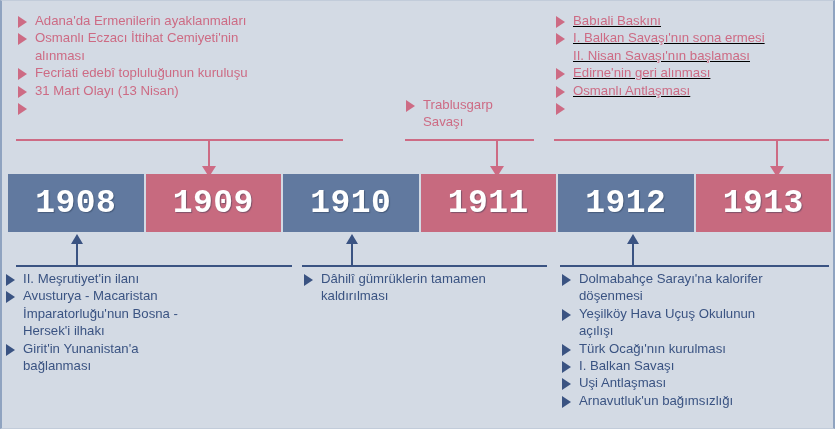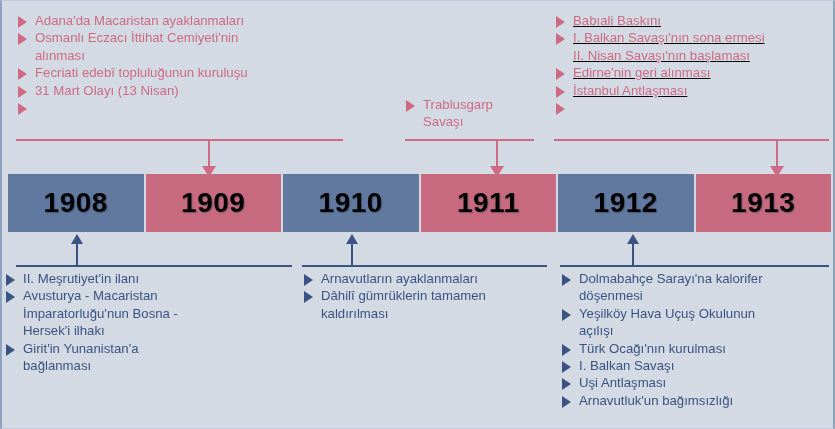"Adana'da Macaristan ayaklanmaları" span { text: Macaristan -> Ermenilerin }
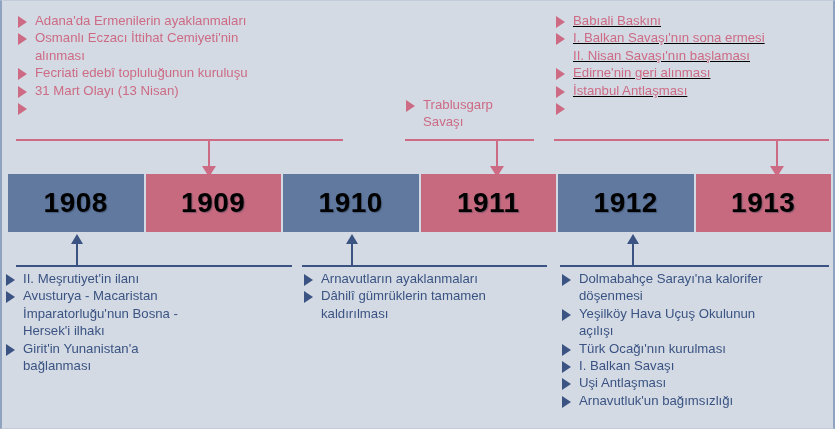"İstanbul Antlaşması" span { text: İstanbul -> Osmanlı }
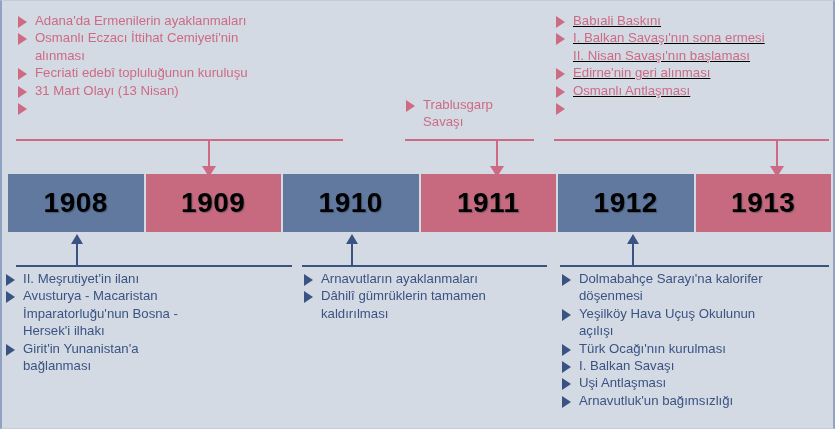"1908" .year-cell { color: #000000 -> #ffffff; font-family: none -> Liberation Mono, monospace; font-size: 28px -> 33px }
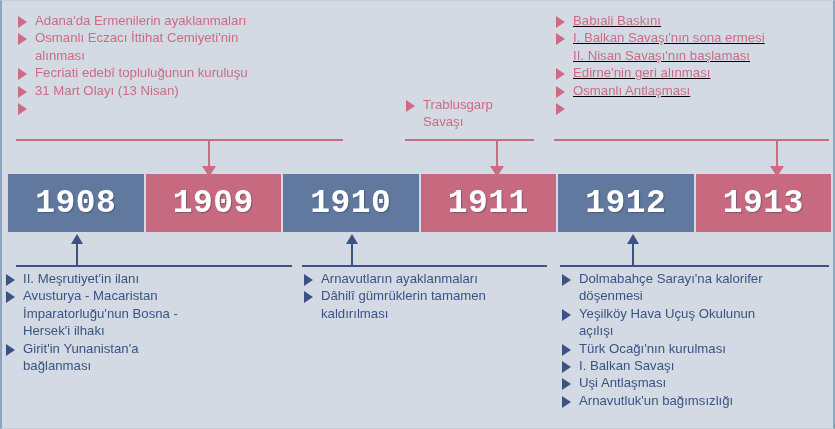"Arnavutların ayaklanmaları" li { html: <li><span></span><span>Arnavutların ayaklanmaları</span></li> -> none }
